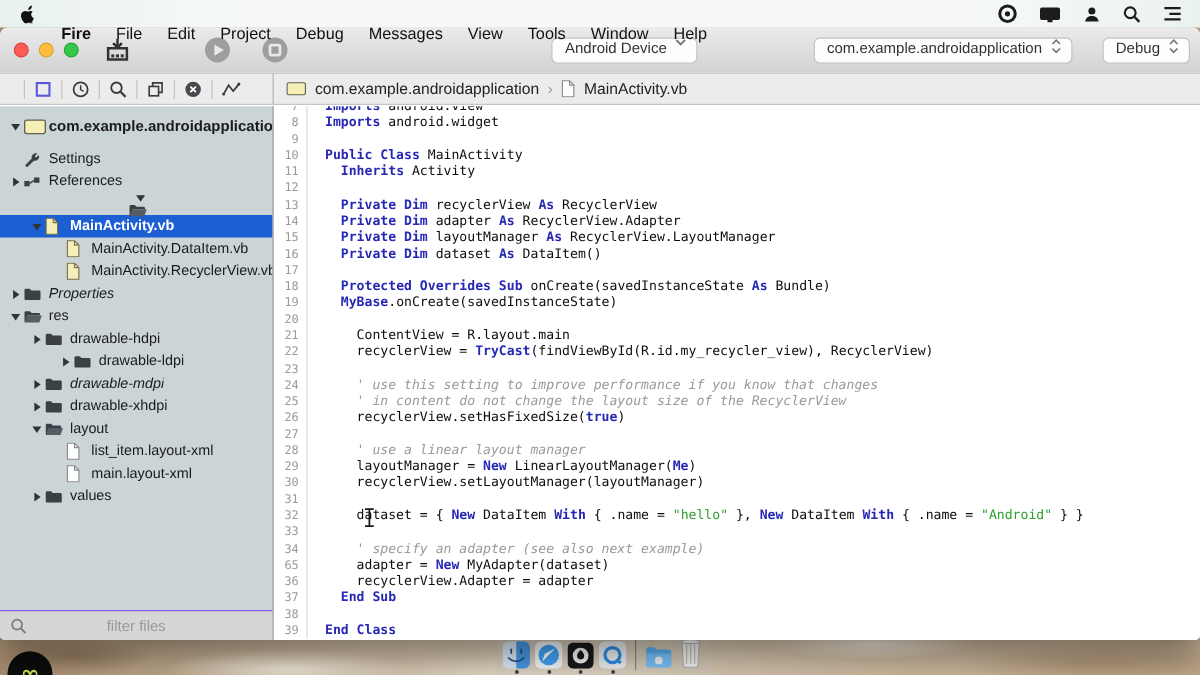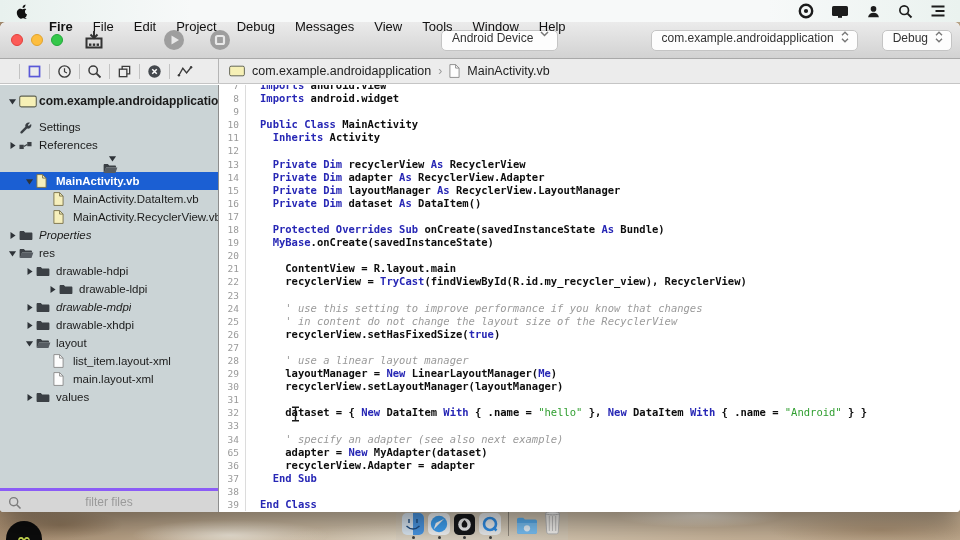"android.view" .tk-p { font-weight: bold -> none }
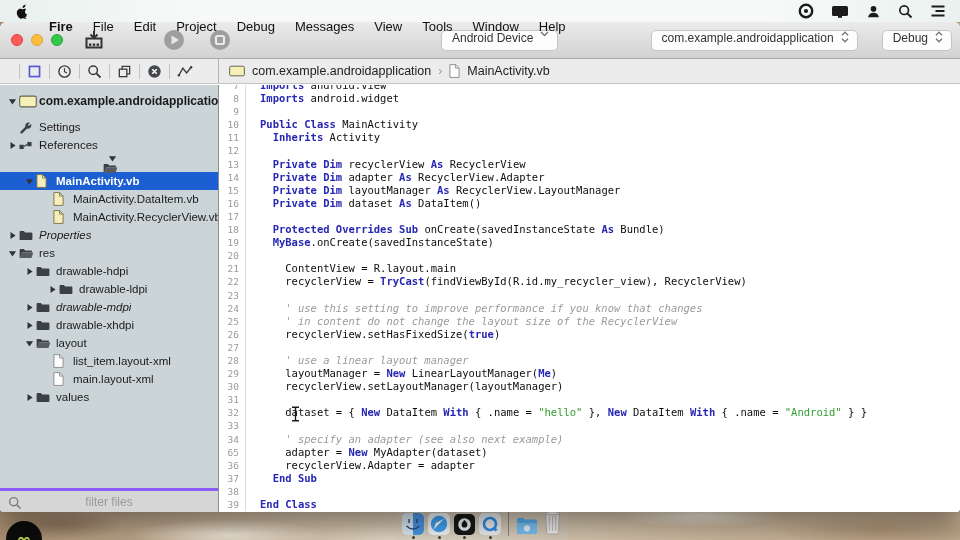"filter files" .filterbar { border-top: 3px solid #8b5cf6 -> 1px solid #8b5cf6 }
